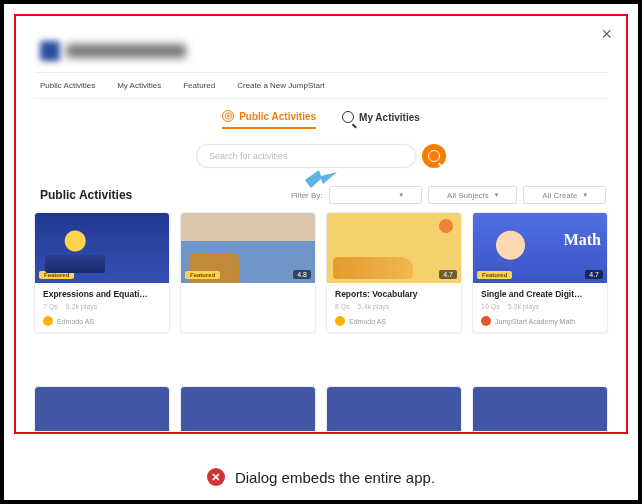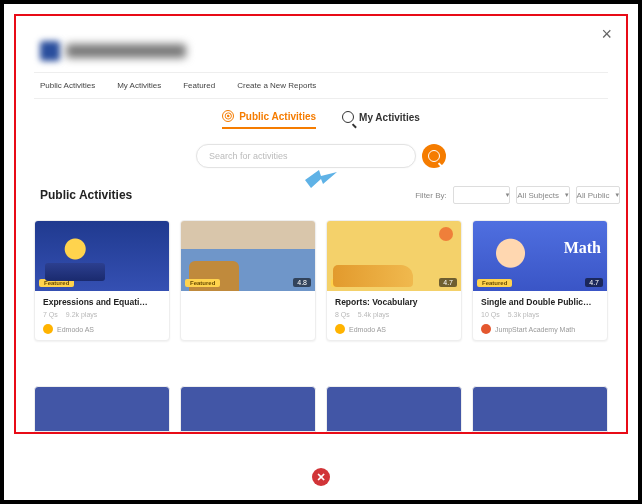"Create a New Reports" span { text: Reports -> JumpStart }
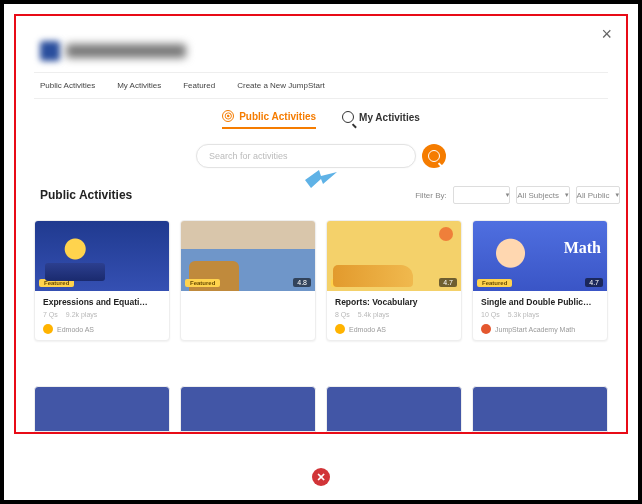"Filter By:" .filters { right: 6px -> 20px }
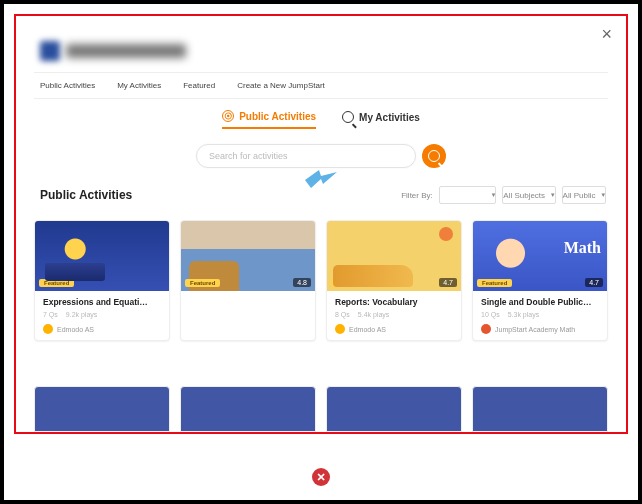"All Subjects" .dd { padding: 0 0 -> 0 18px }
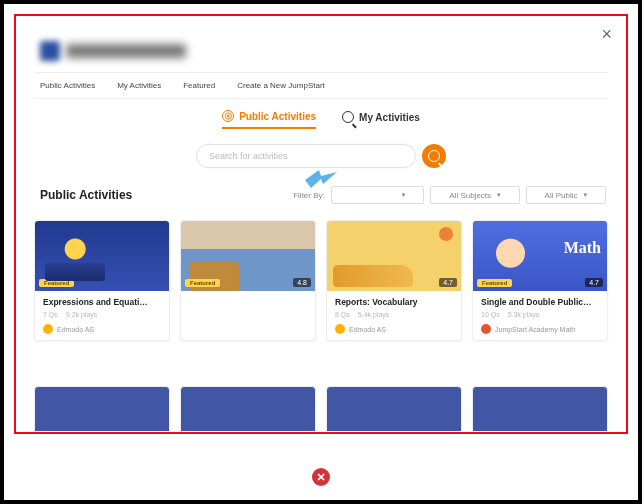"All Public" span { text: Public -> Create }
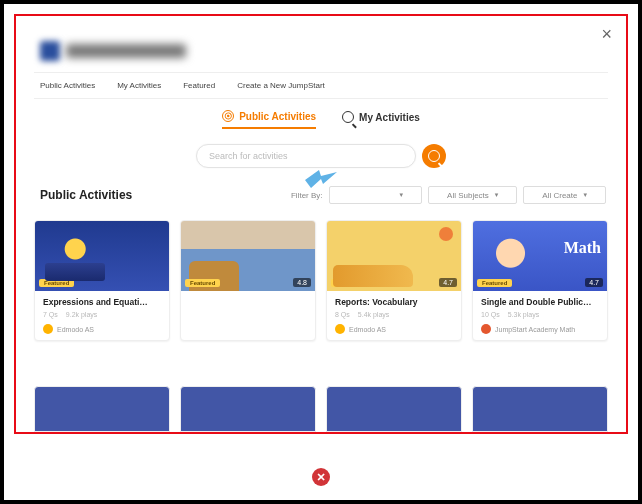"Expressions and Equati…" .cards { margin-top: 8px -> none }
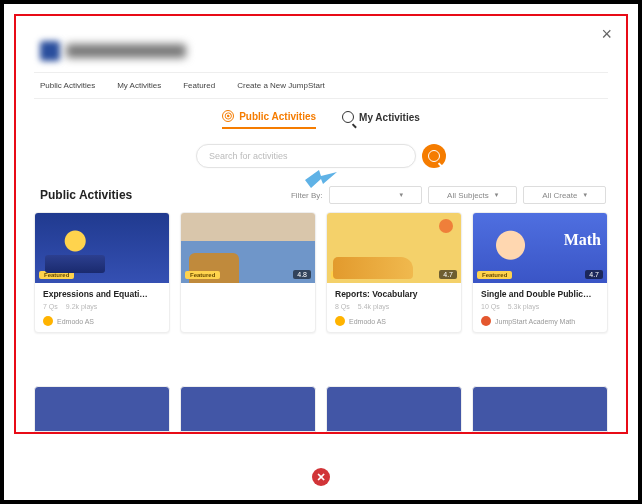"Single and Double Public…" div.ctitle { text: Double Public -> Create Digit }
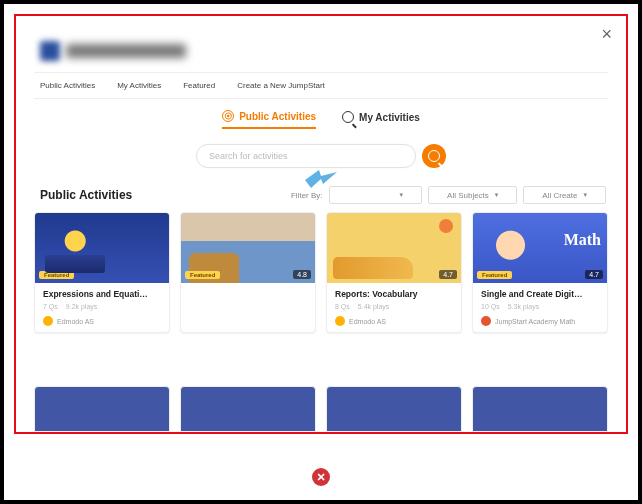"Dialog embeds the entire app." span { html: none -> <span>Dialog embeds the entire app.</span> }
